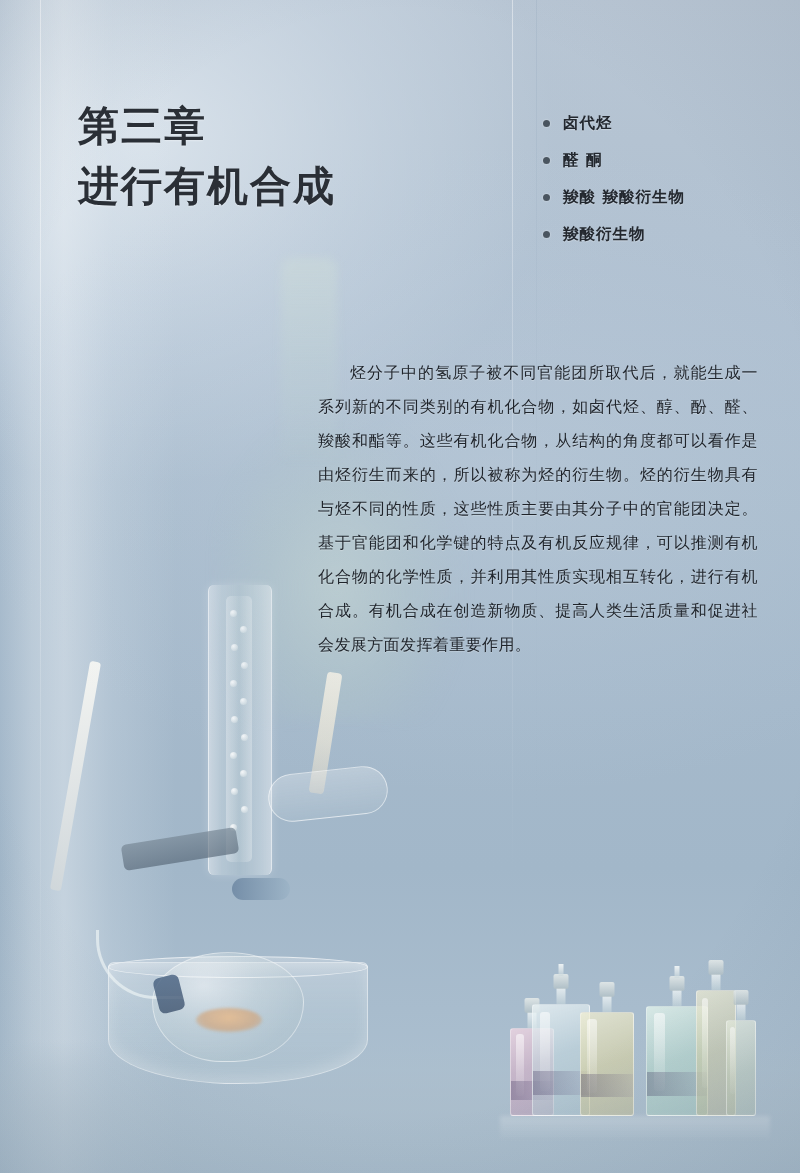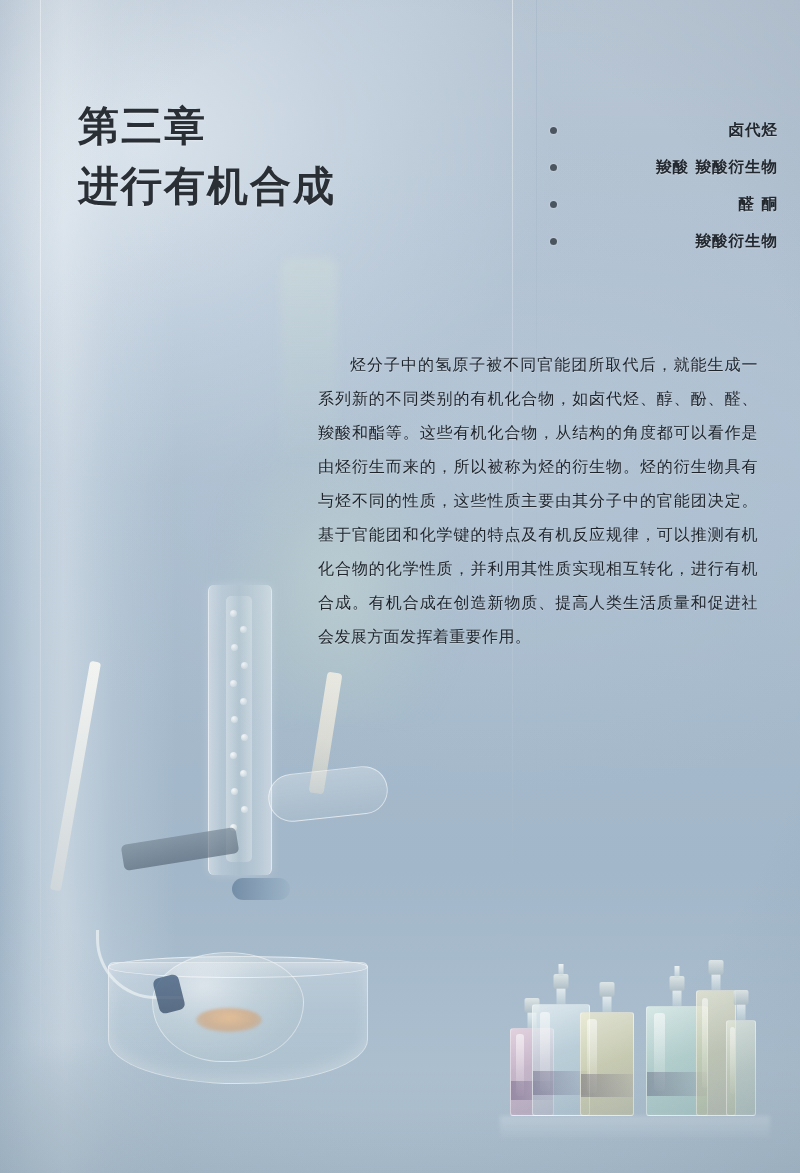"卤代烃" .toc { margin: 8px -> 1px; text-align: right -> none }
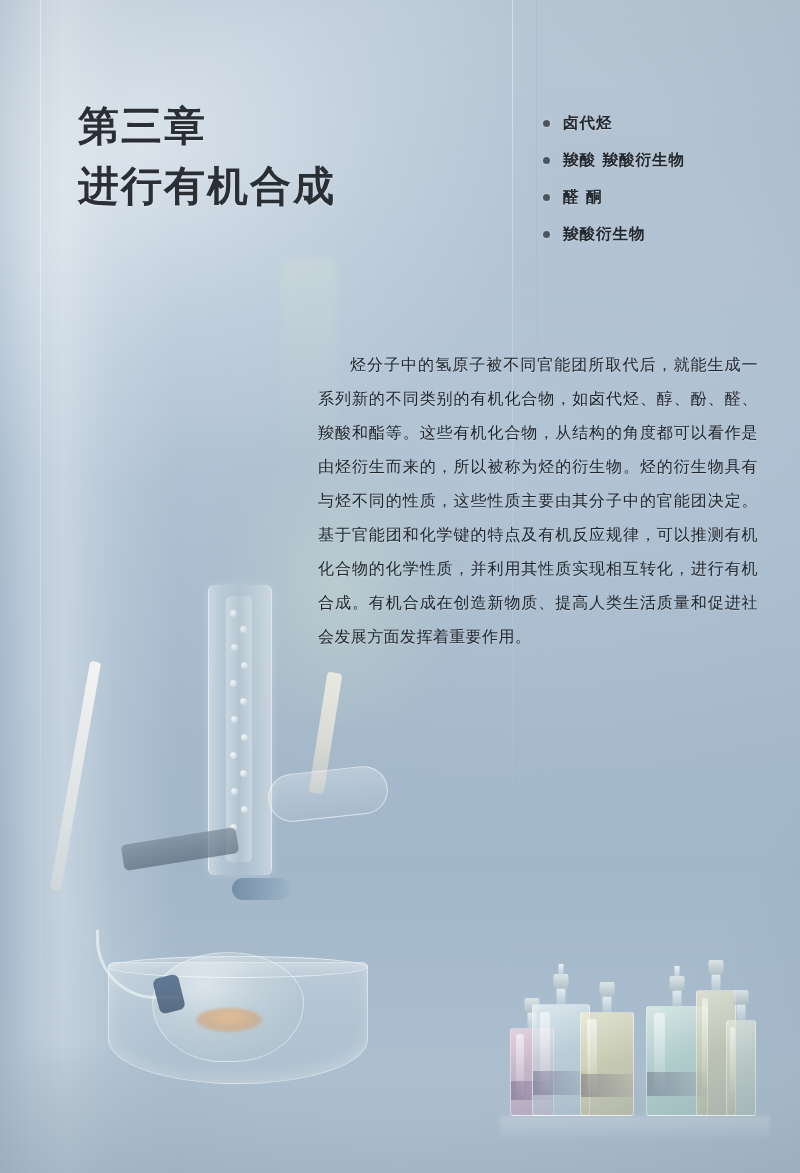"羧酸 羧酸衍生物" li { order: before "醛 酮" -> after "醛 酮" }
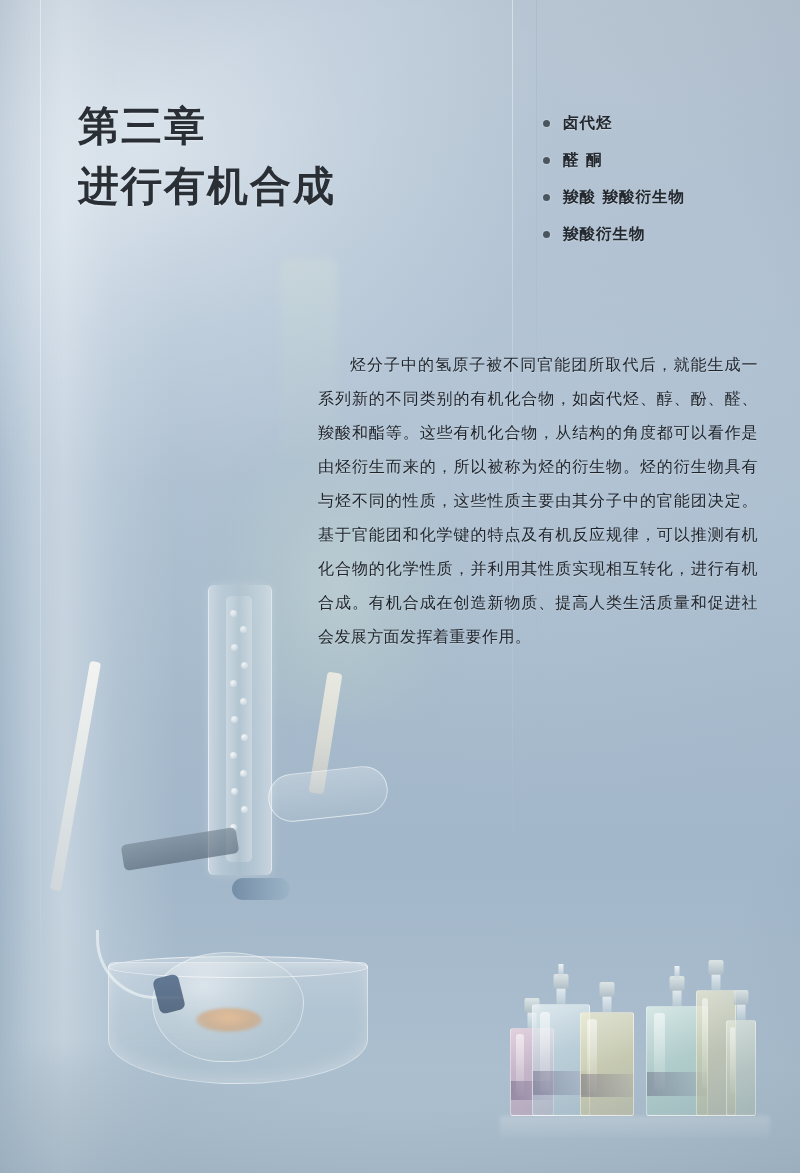"烃分子中的氢原子被不同官能团所取代后，就能生成一系列新的不同类别的有机化合物，如" .intro { margin-top: 8px -> none }
